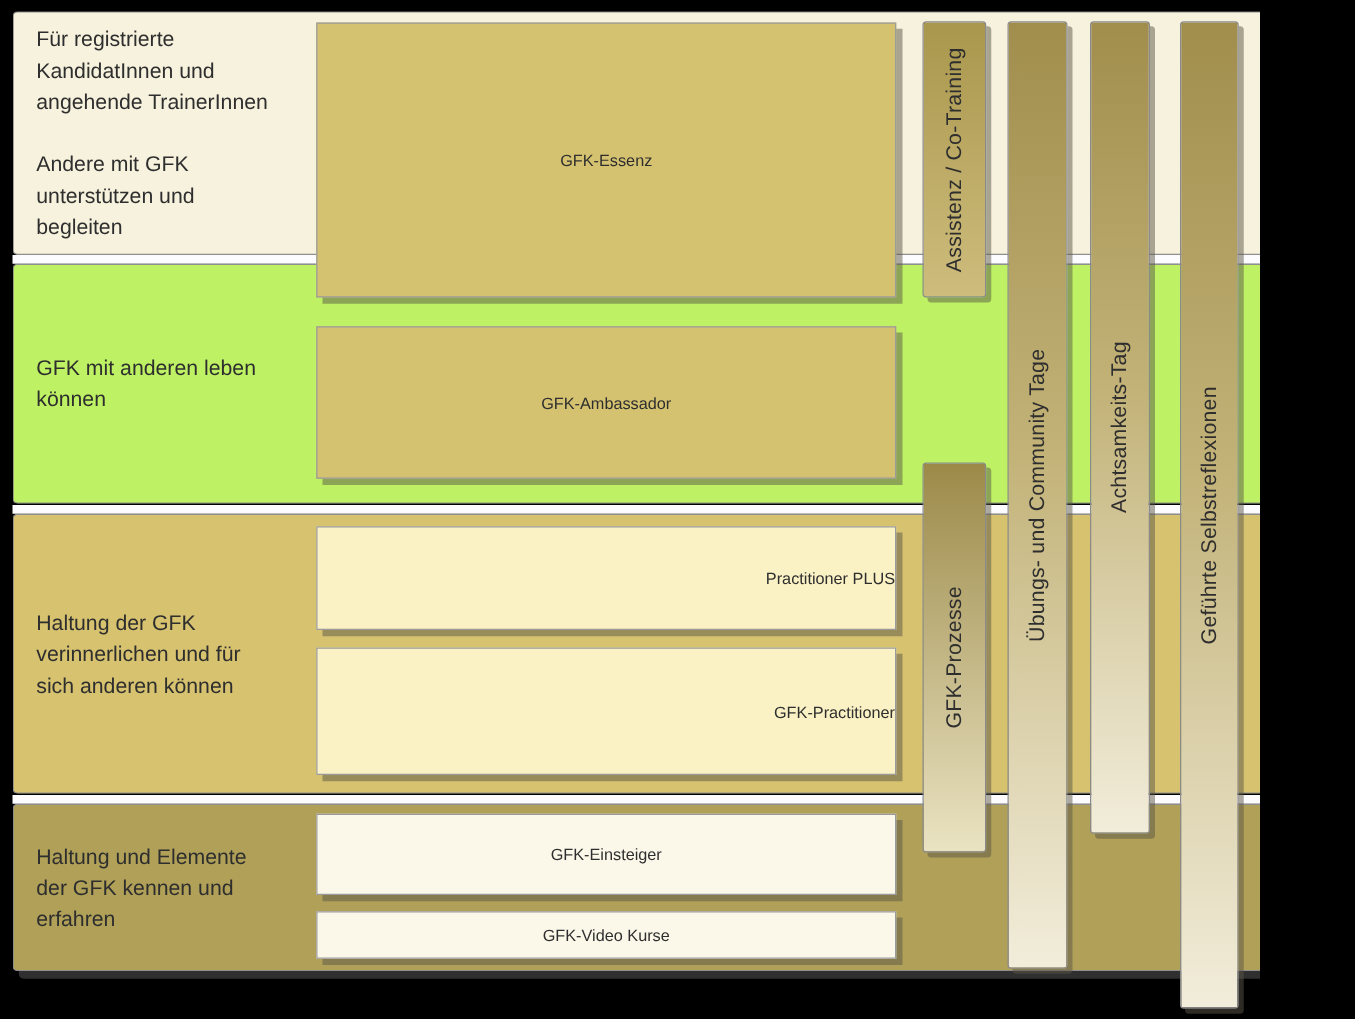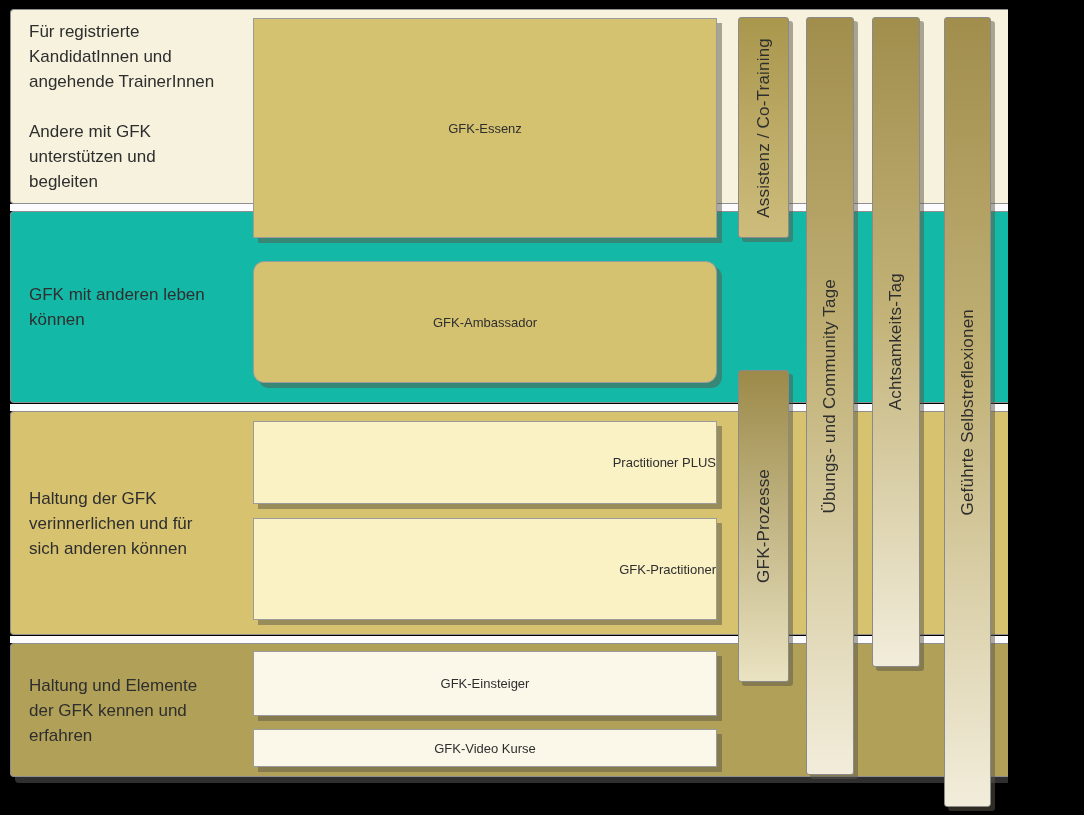"GFK mit anderen leben" .band2 { background: #14b8a6 -> #bef264 }
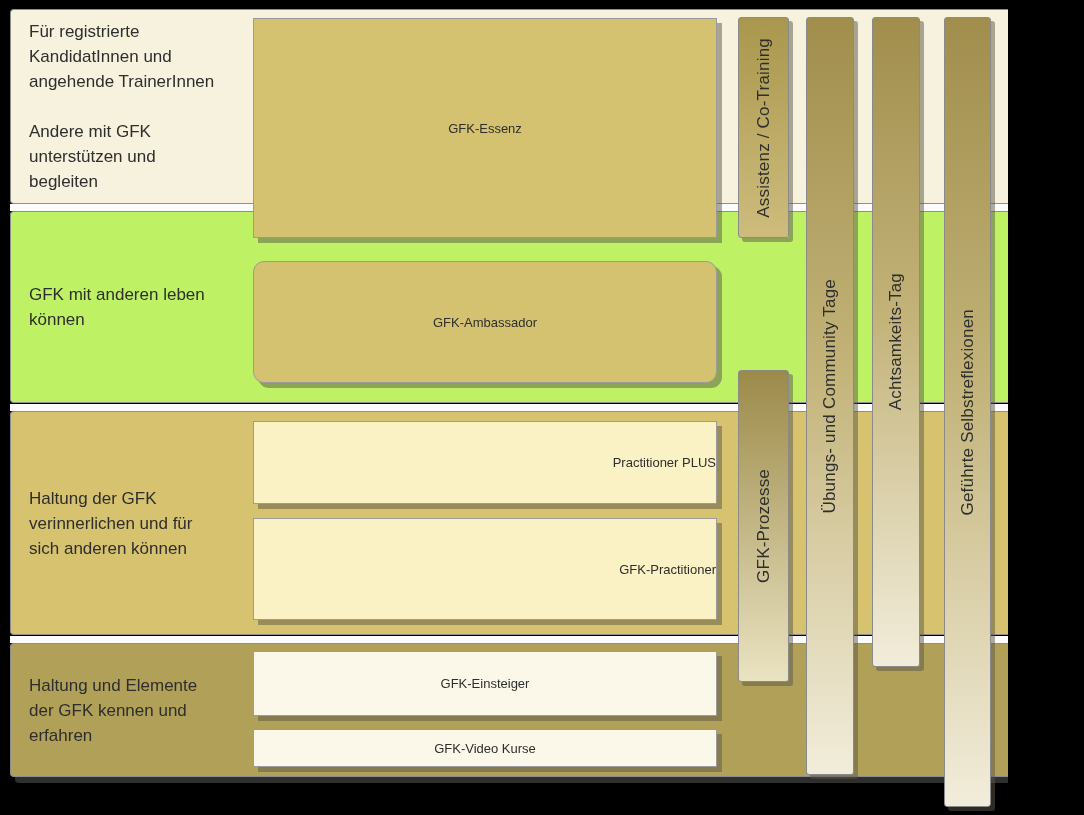"GFK-Ambassador" .box-ambassador { border-radius: 11px -> none }
